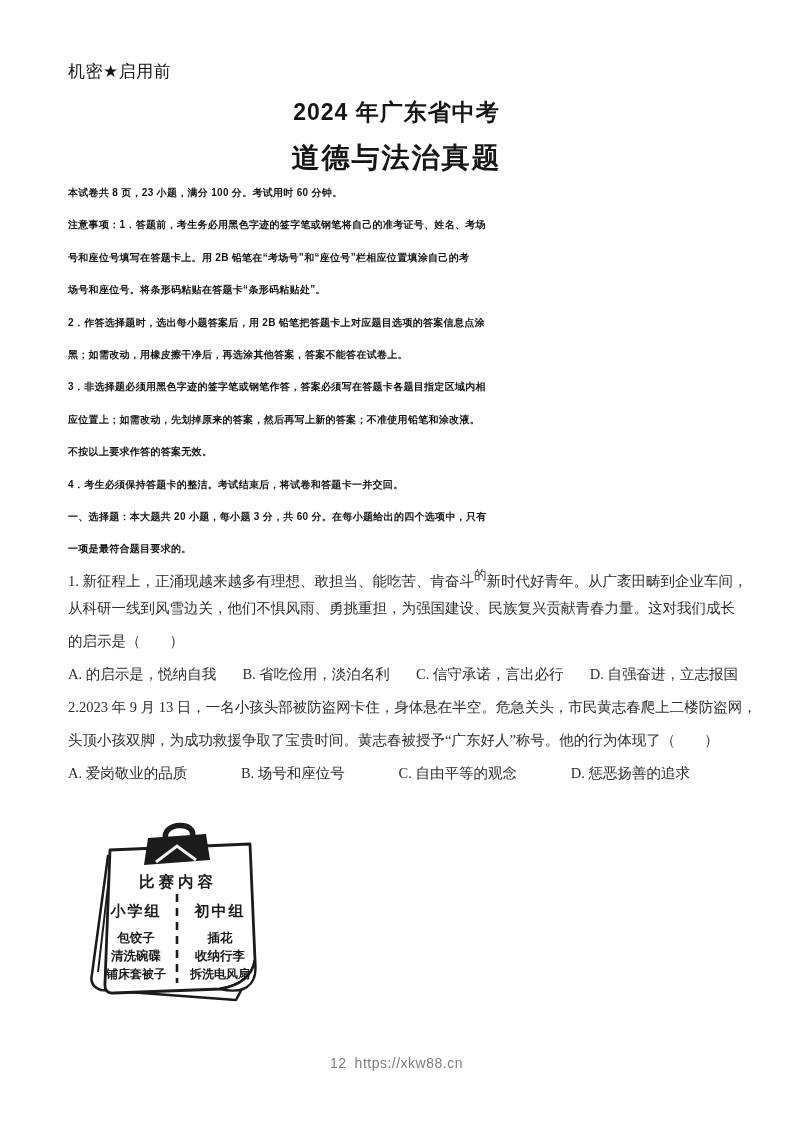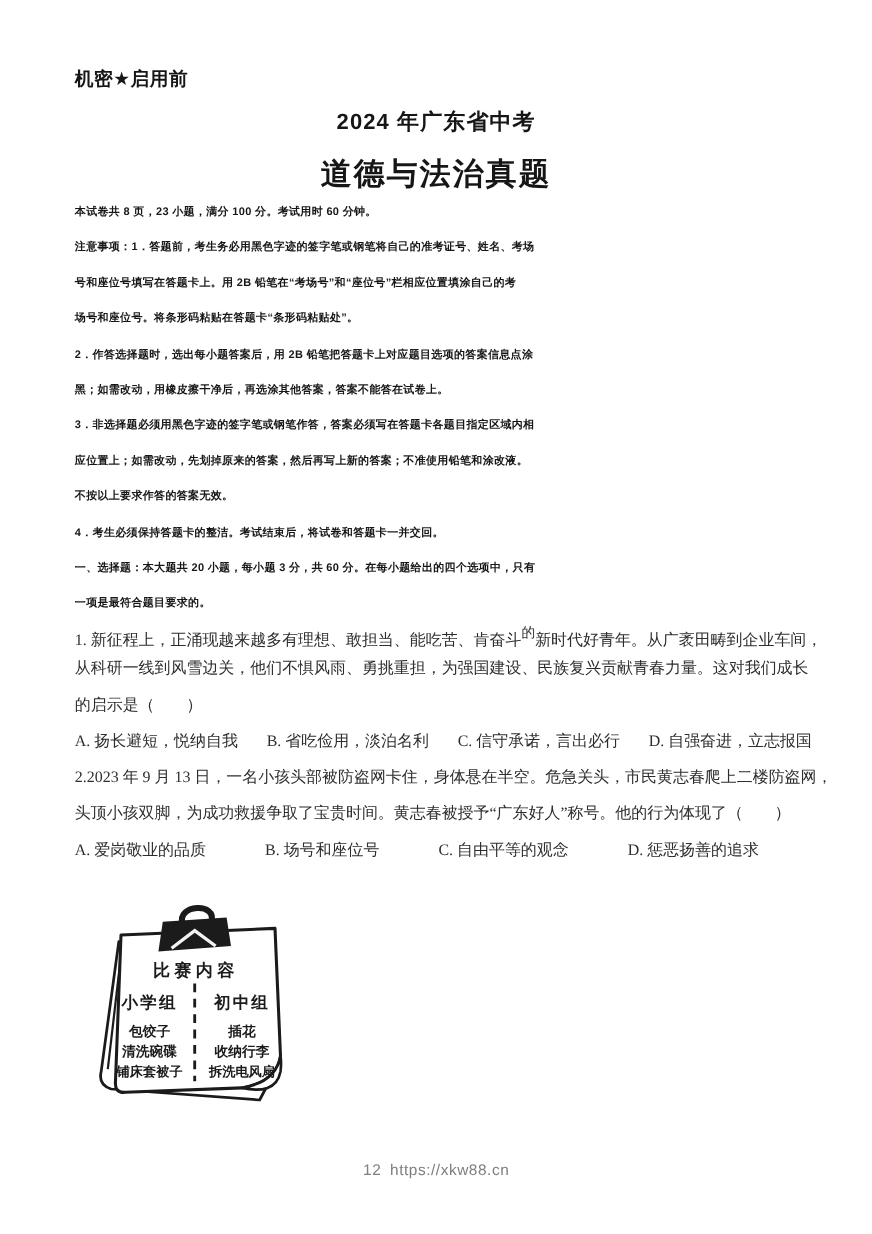"机密★启用前" .confidential { font-weight: 700 -> 400 }
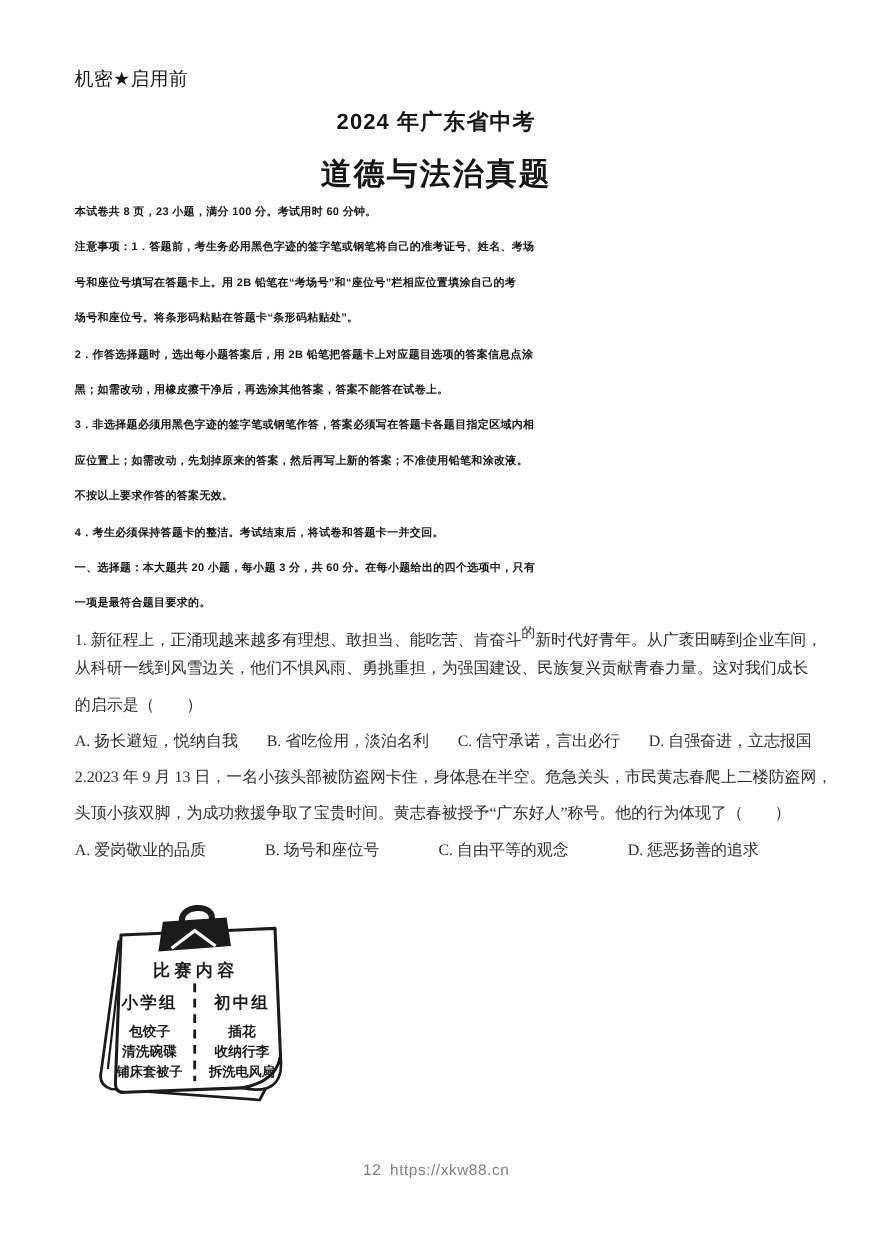"2024 年广东省中考" .doc-title { font-size: 20px -> 23px }
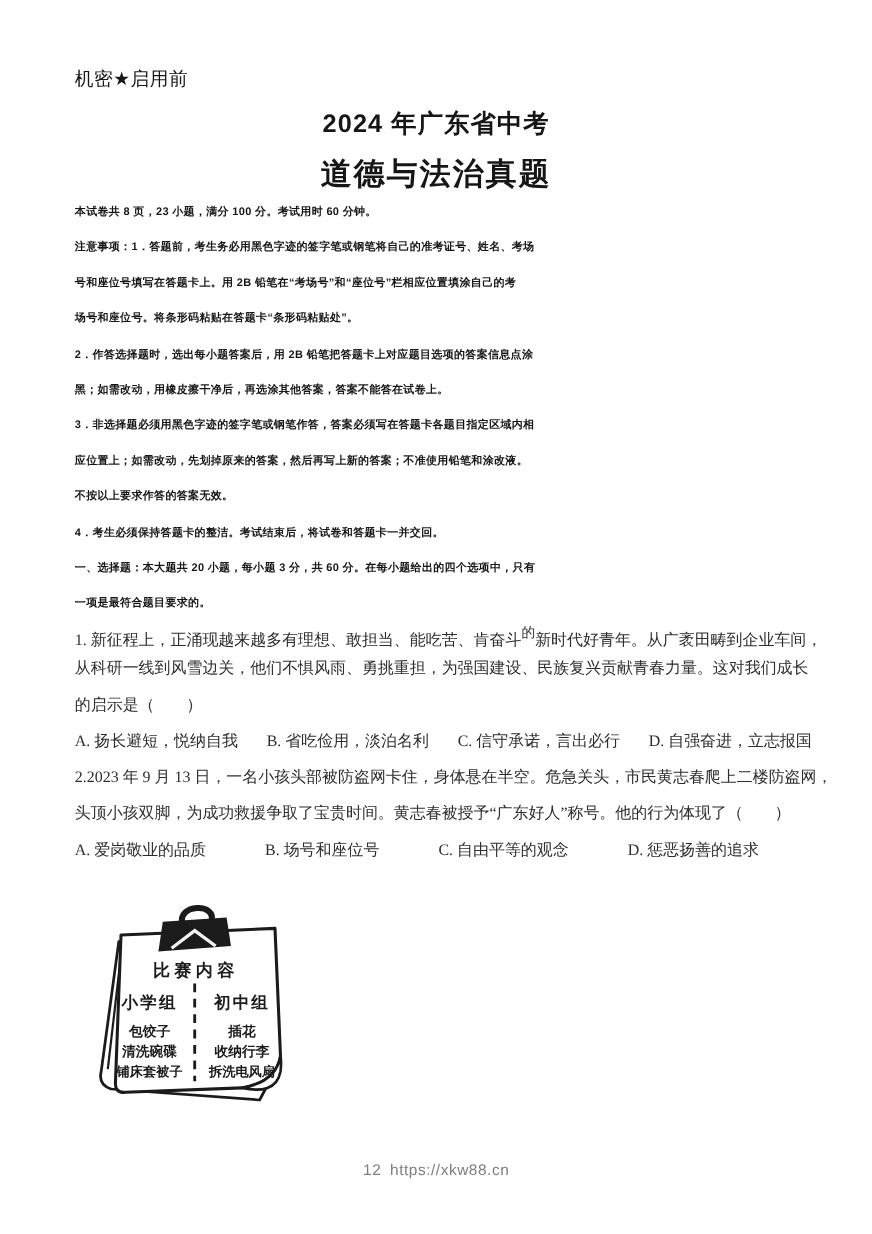"A. 扬长避短，悦纳自我" span.opt { text: 扬长避短 -> 的启示是 }
